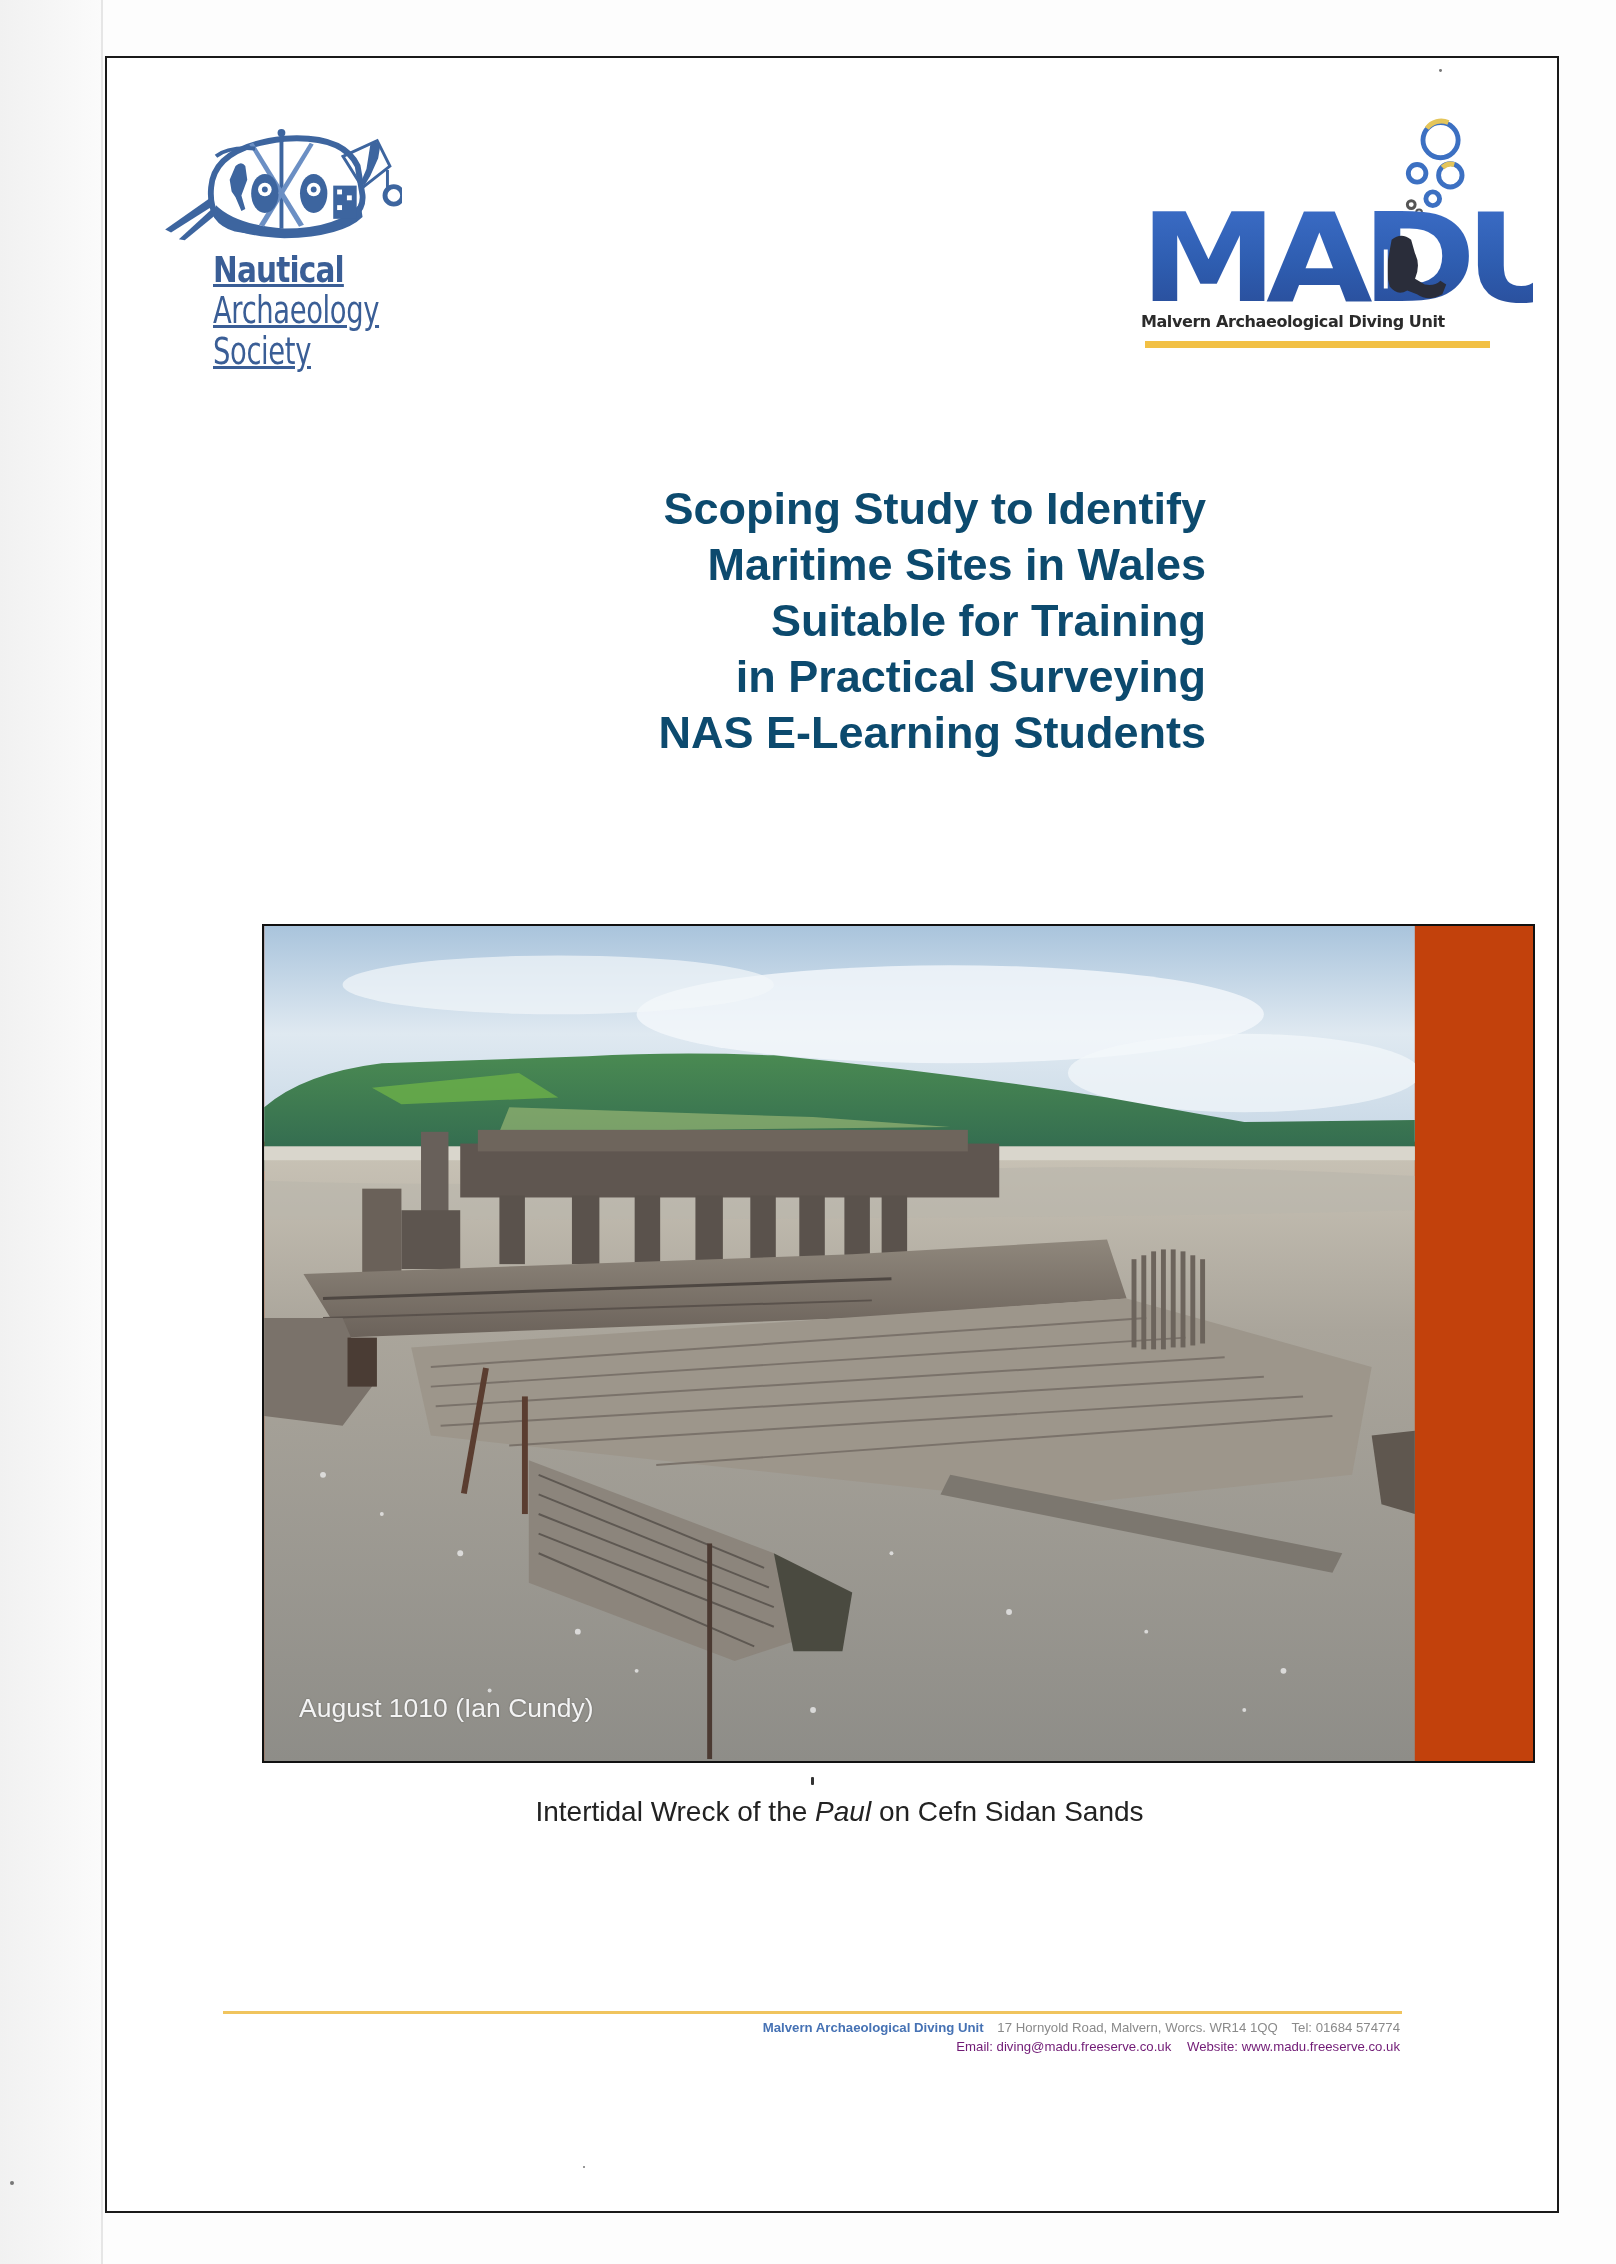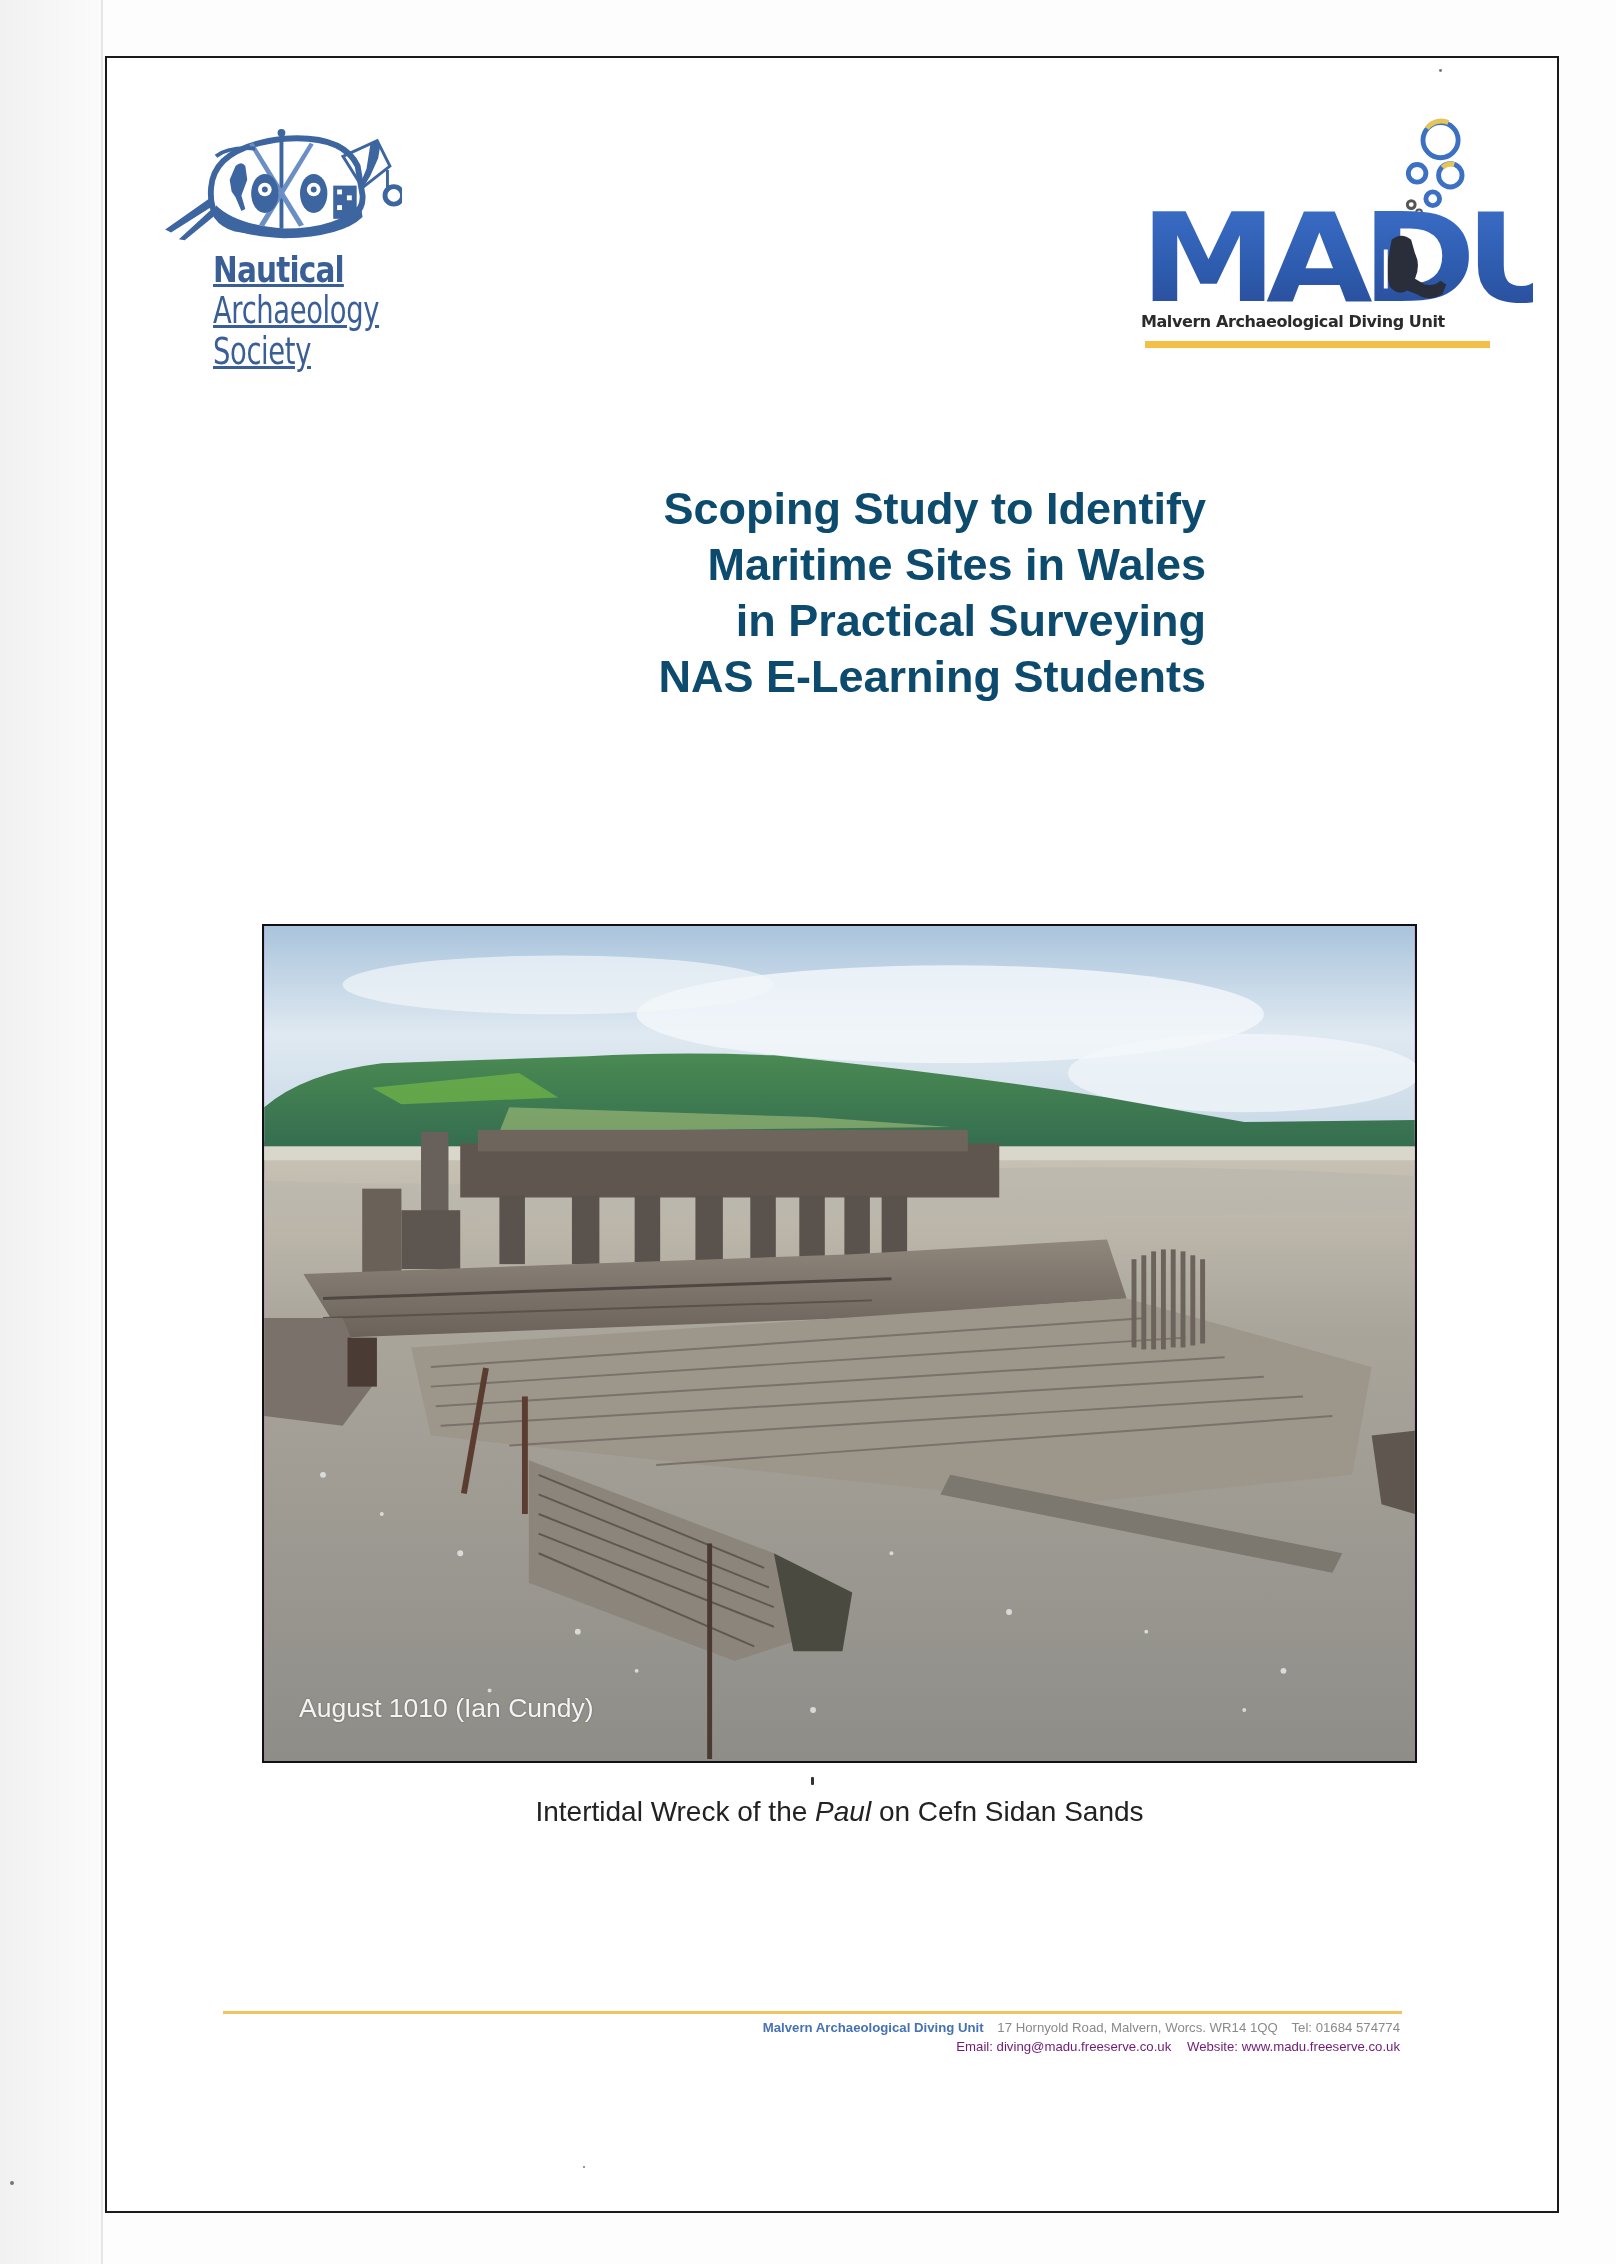"Suitable for Training" div { html: none -> <div>Suitable for Training</div> }
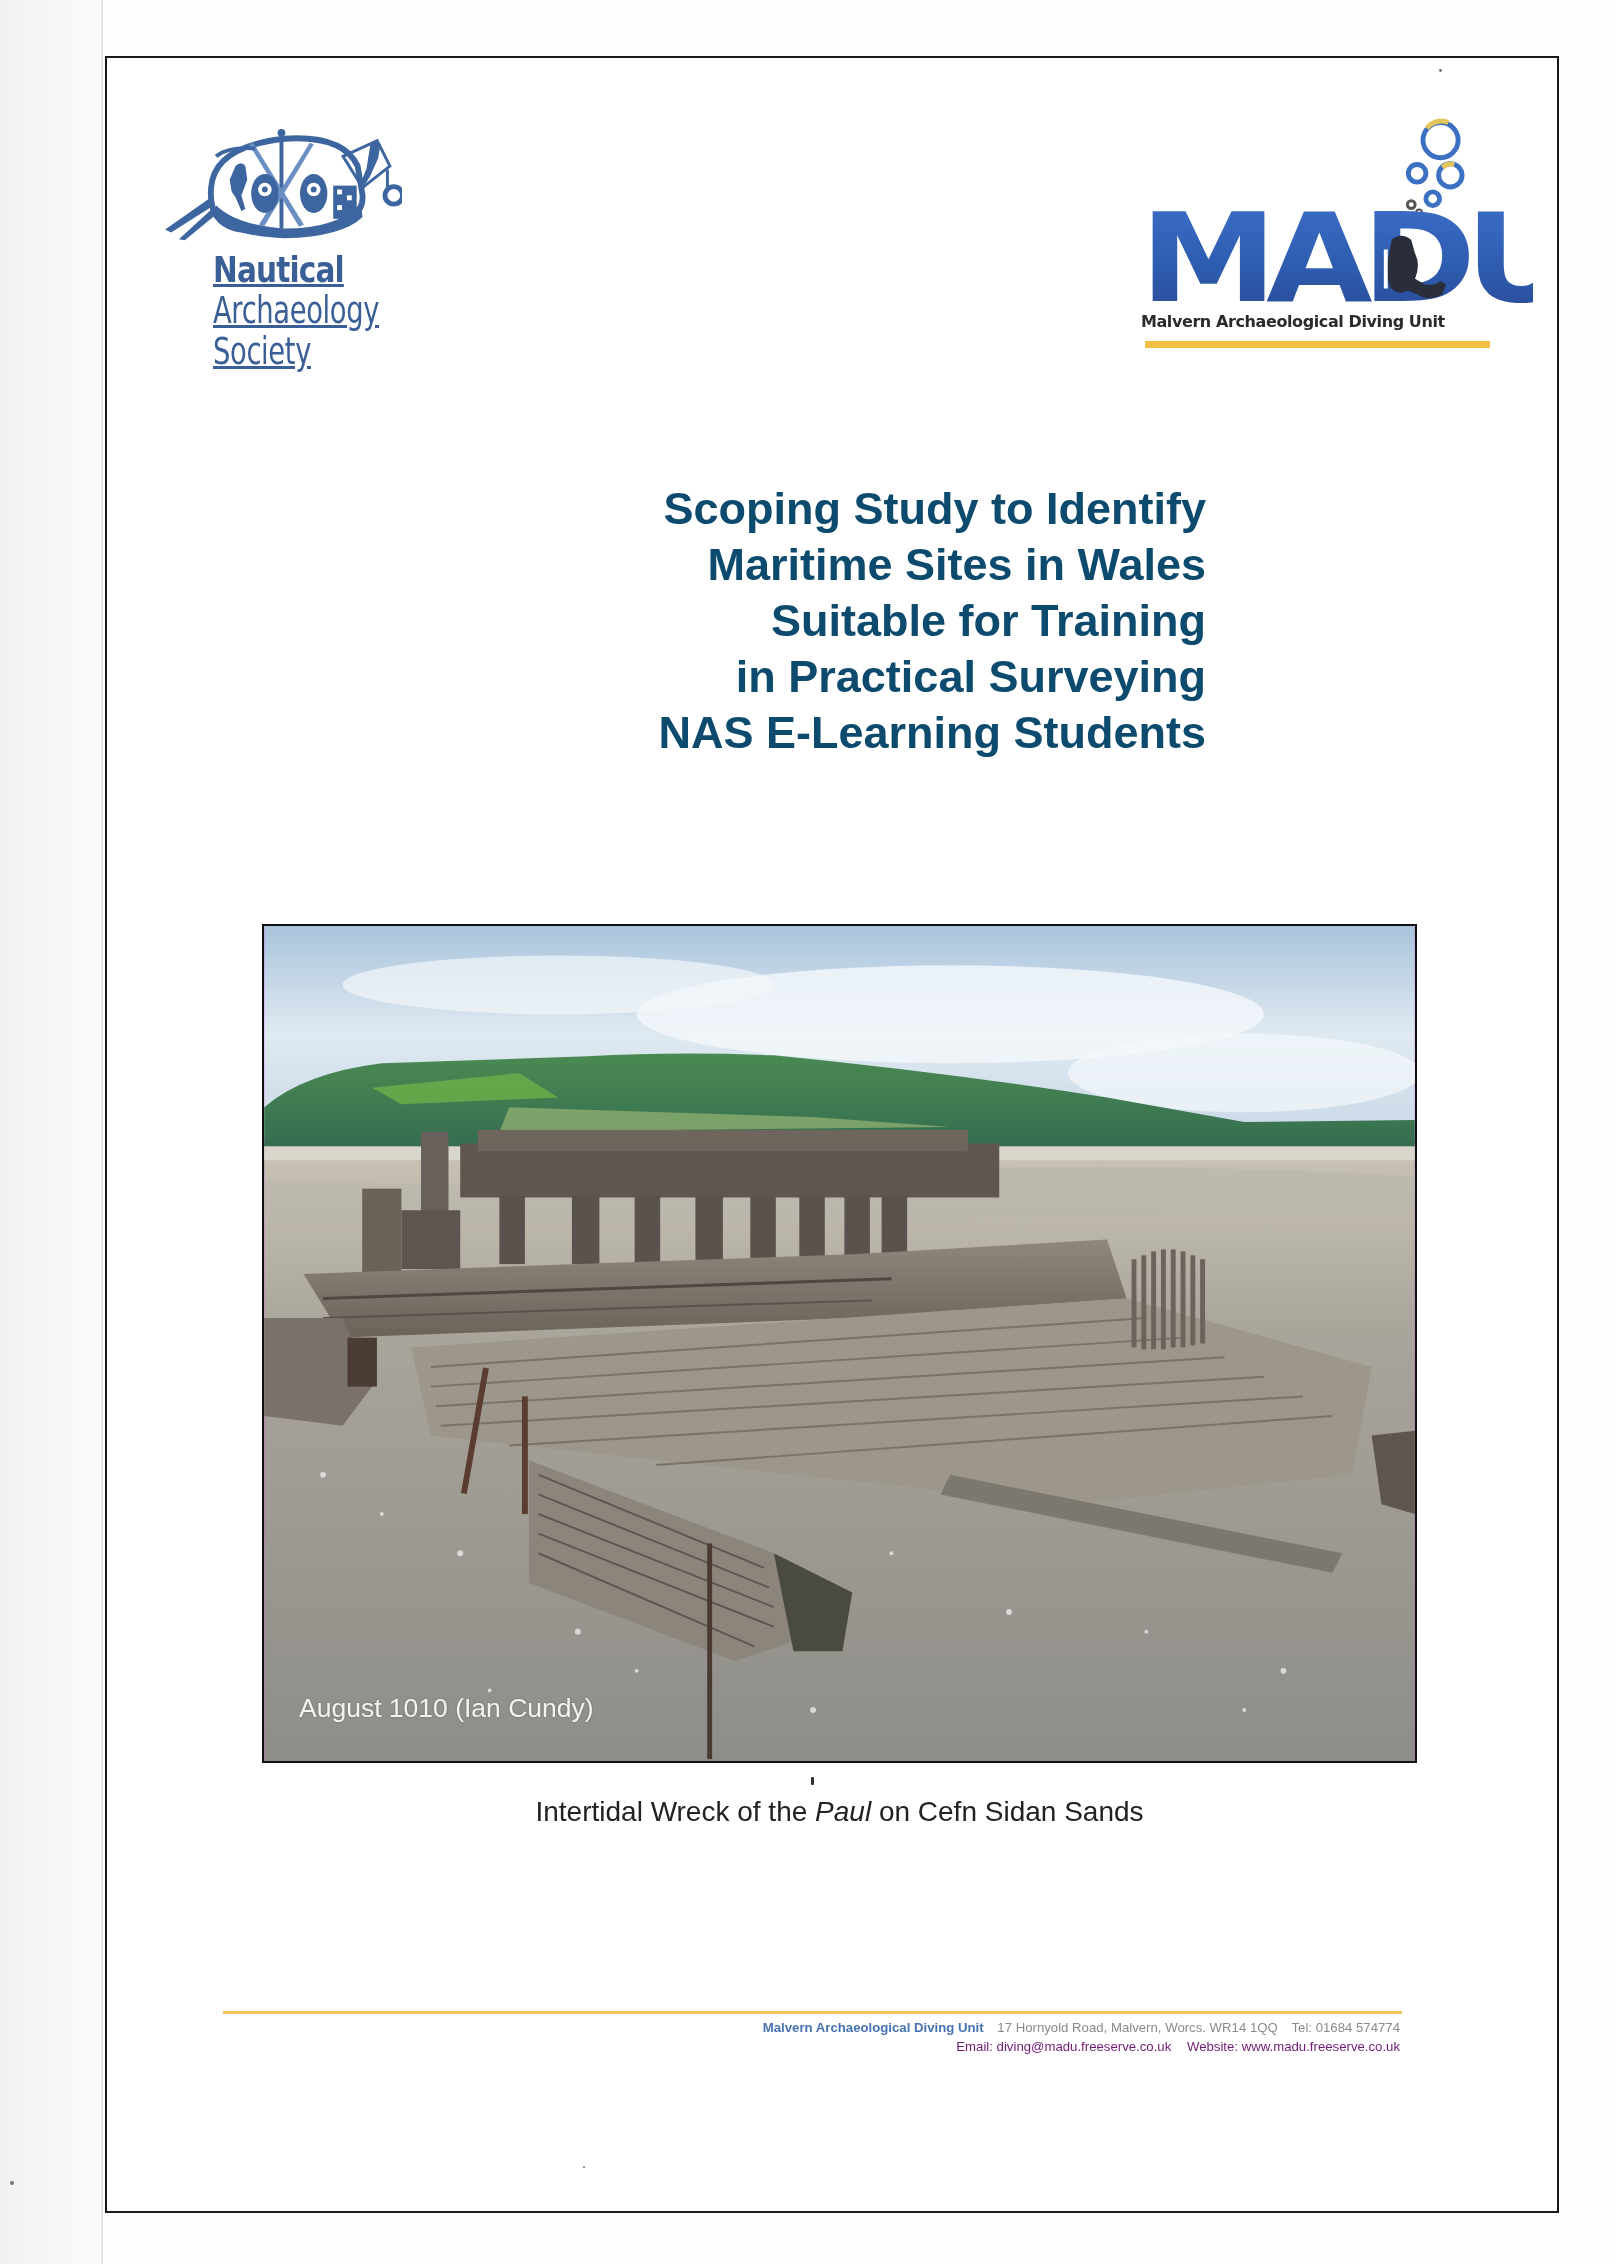"August 1010 (Ian Cundy)" .photo-frame { background: #d946ef -> #c2410c; width: 1155px -> 1273px }
